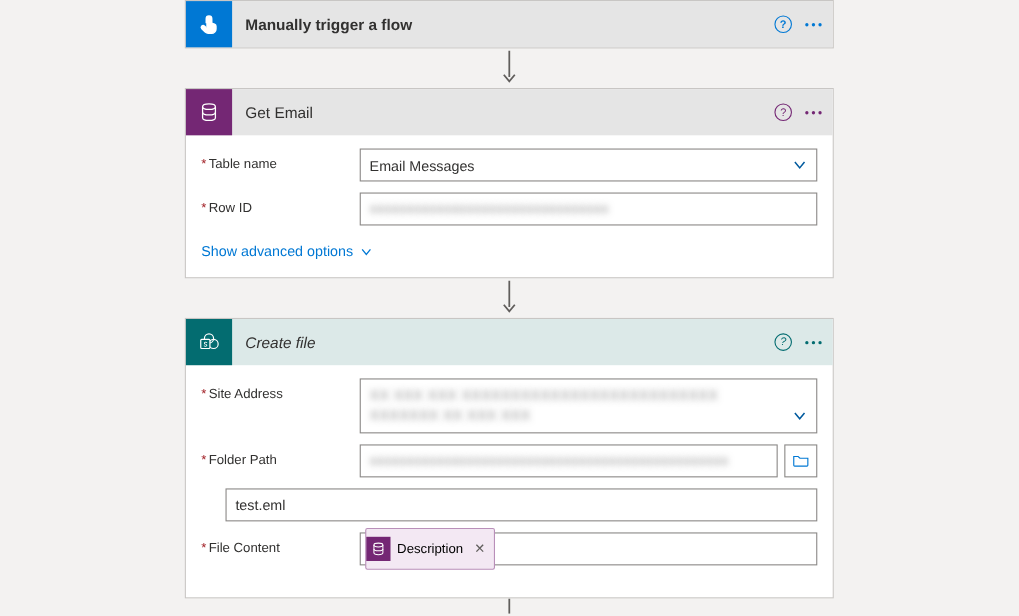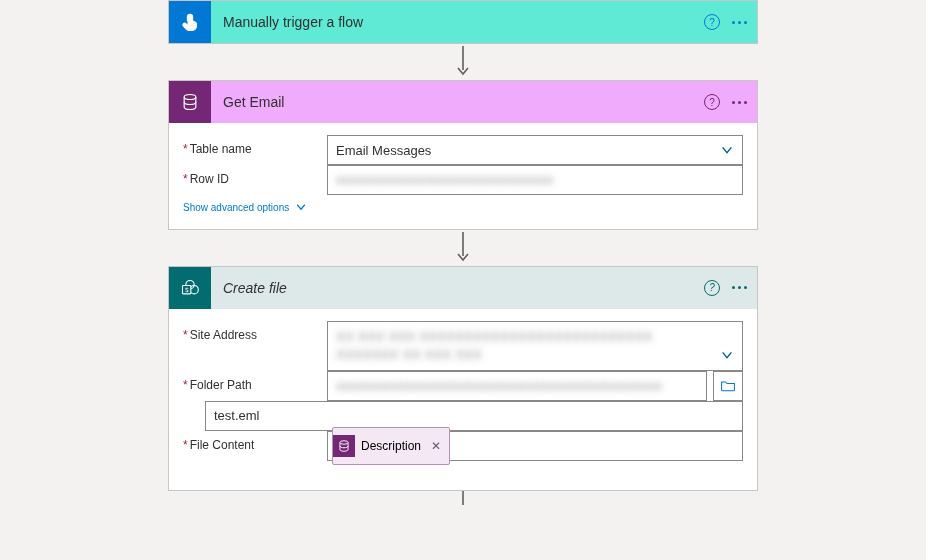"Manually trigger a flow" .trigger-card .card-header { background: #5eead4 -> #e5e5e5; font-weight: none -> bold }
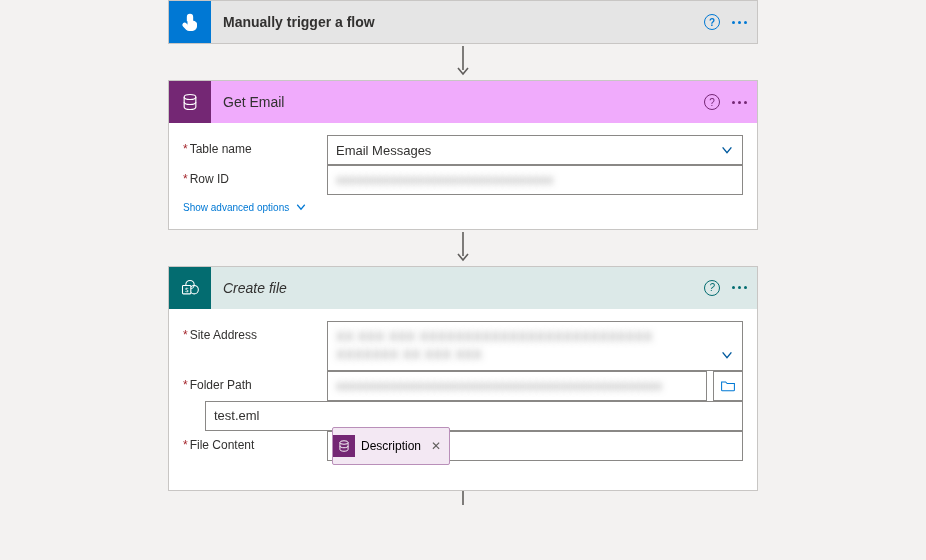"Get Email" .getemail-card .card-header { background: #f0abfc -> #e5e5e5 }
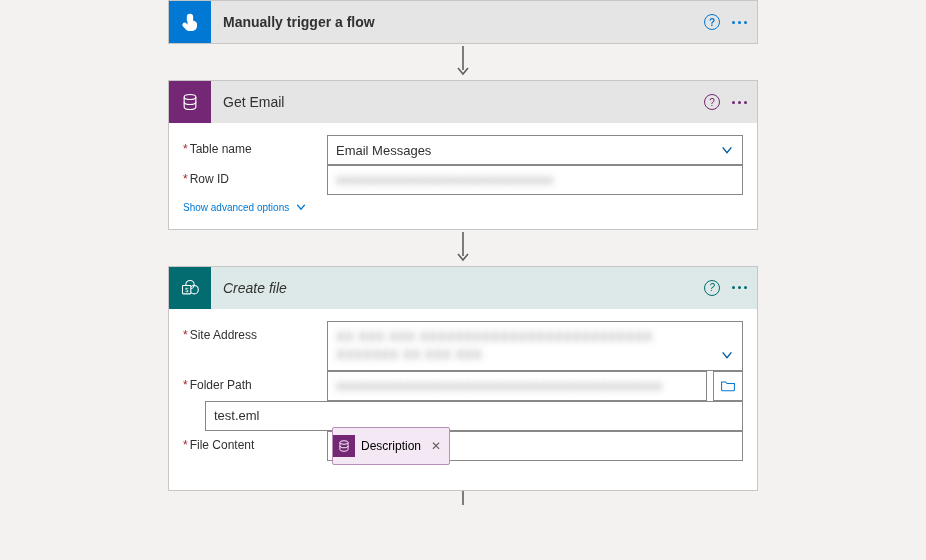"* Table name" .field-row { margin-bottom: none -> 10px }
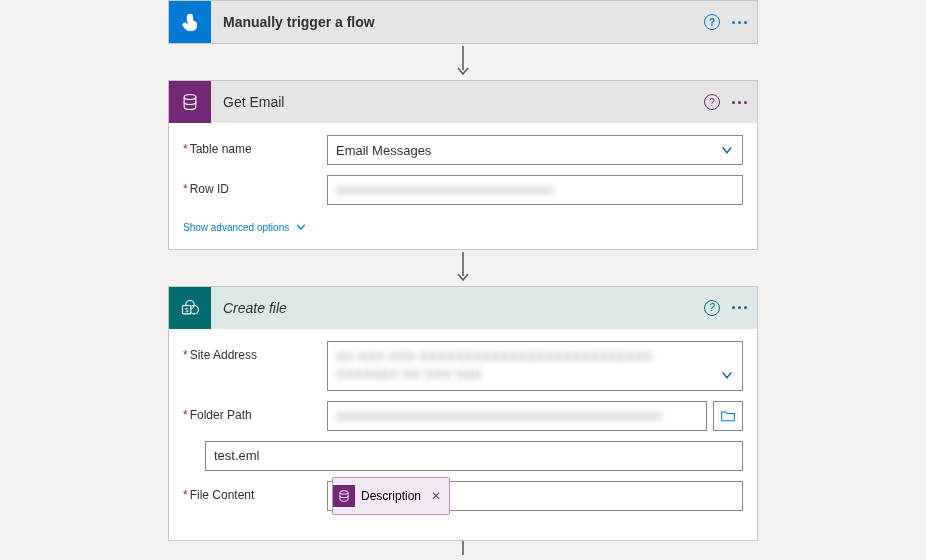"Show advanced options" .adv-link { font-size: 10px -> 13px }
